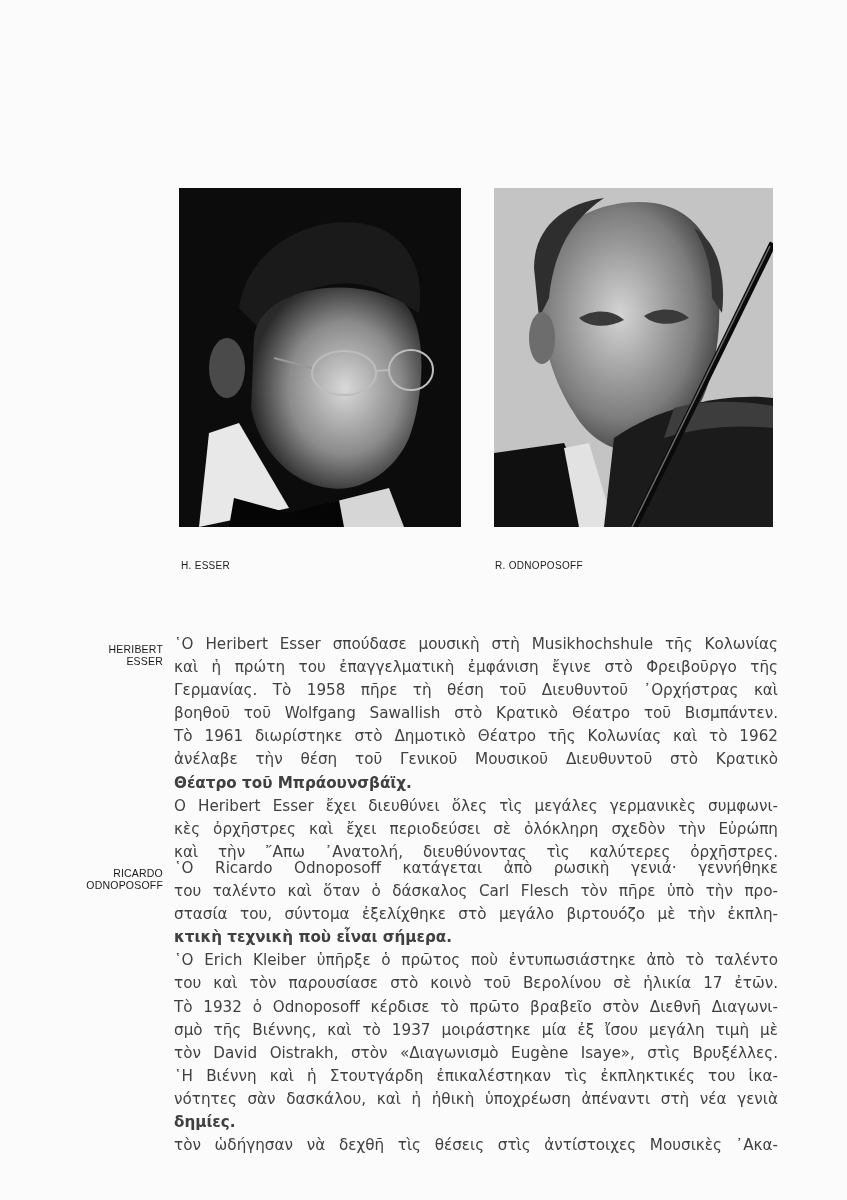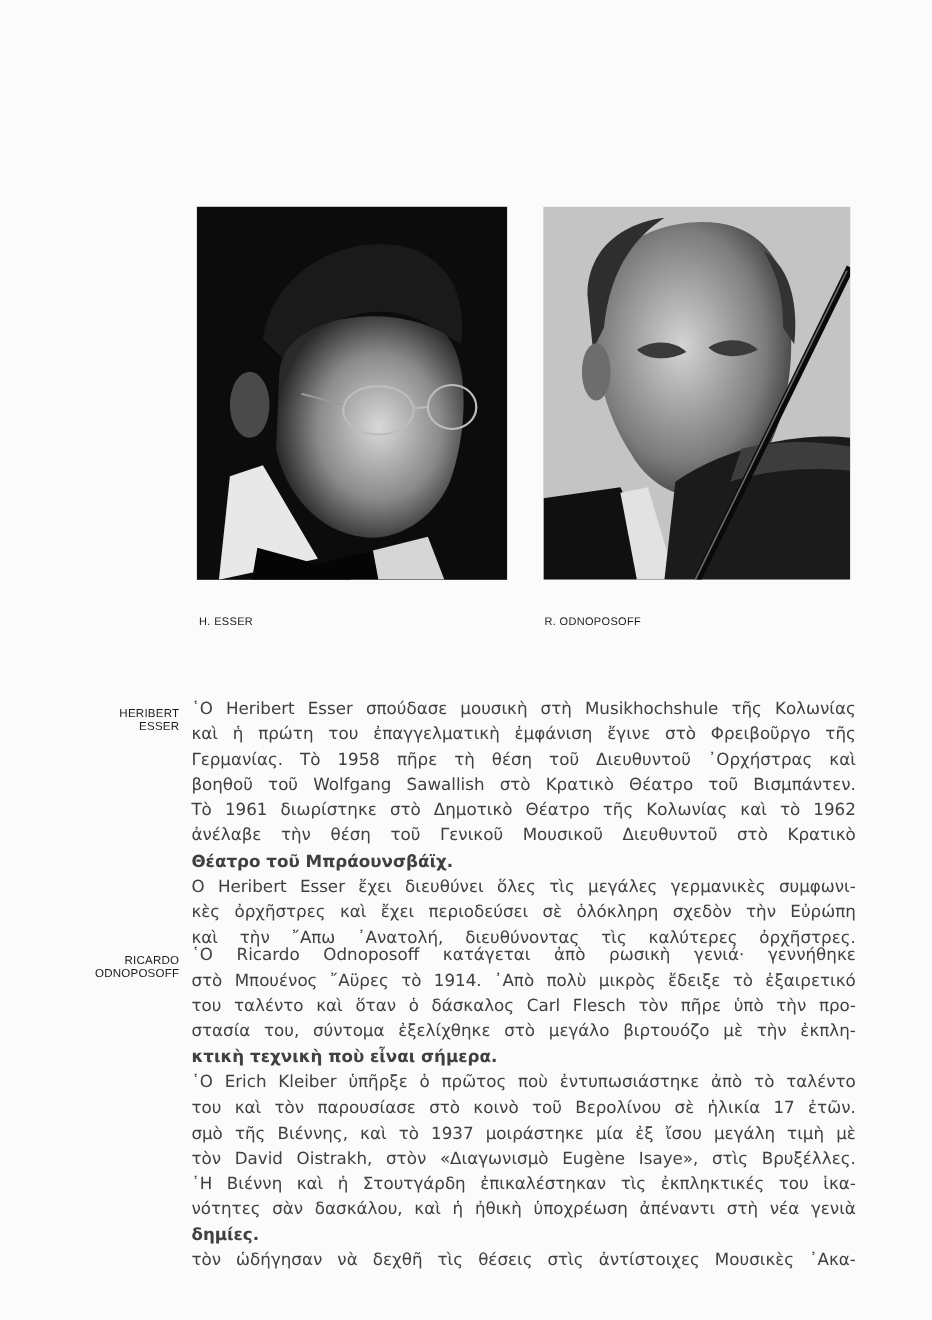"στὸ Μπουένος ῎Αϋρες τὸ 1914." span.line { html: <span>στὸ Μπουένος ῎Αϋρες τὸ 1914. ᾿Απὸ πολὺ μικρὸς ἔδειξε τὸ ἐξαιρετικό</span> -> none }
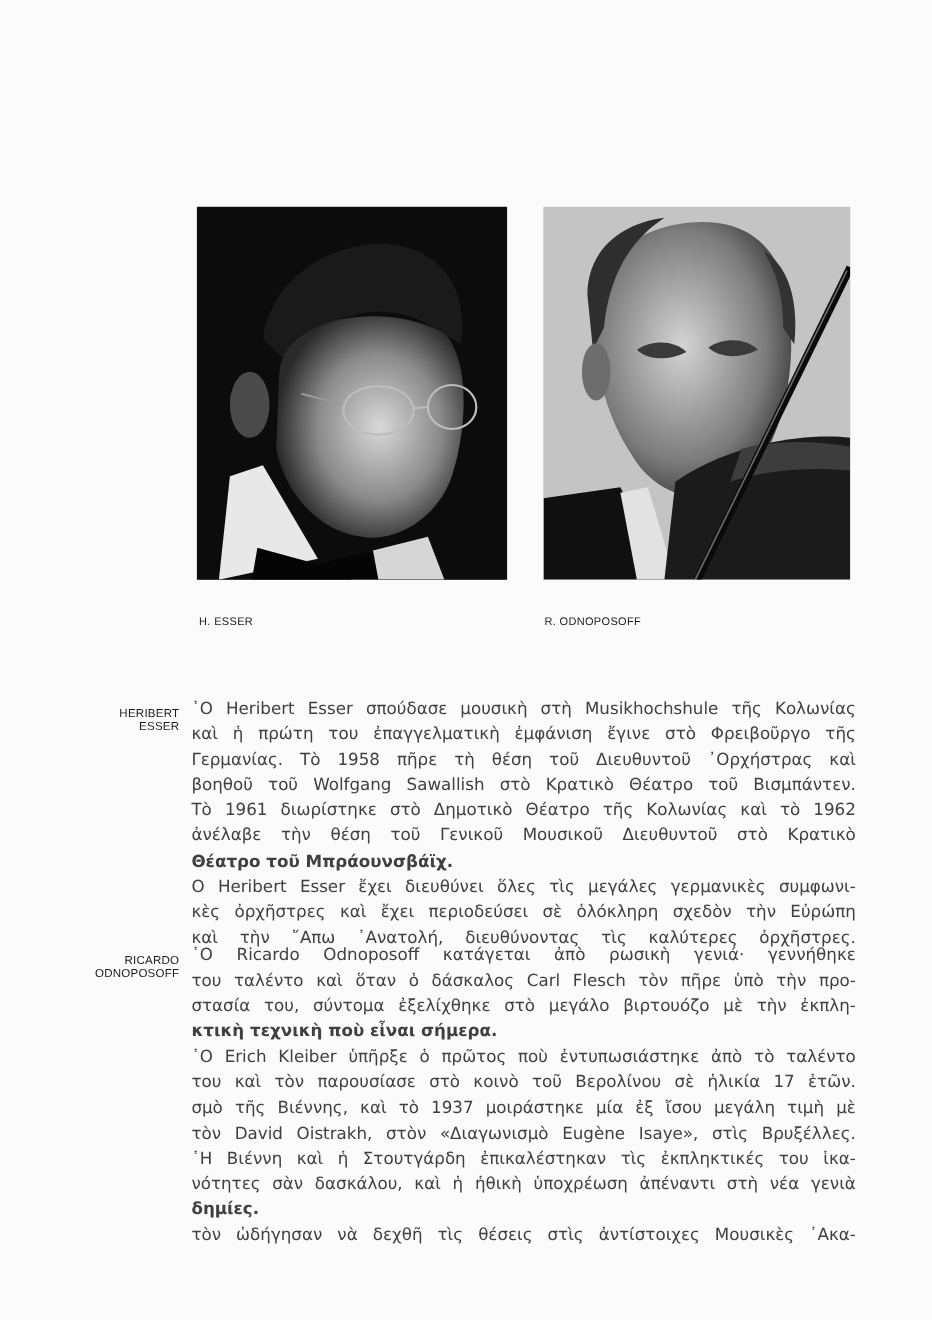"Τὸ 1932 ὁ Odnoposoff κέρδισε" span.line { html: none -> <span>Τὸ 1932 ὁ Odnoposoff κέρδισε τὸ πρῶτο βραβεῖο στὸν Διεθνῆ Διαγωνι-</span> }
